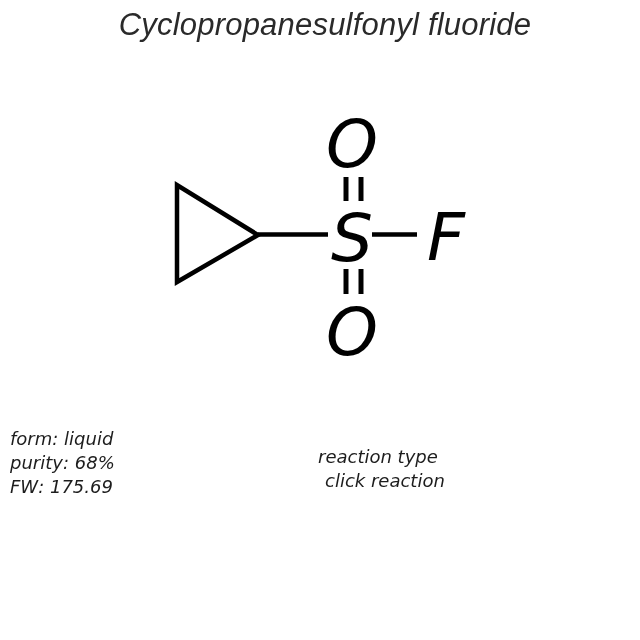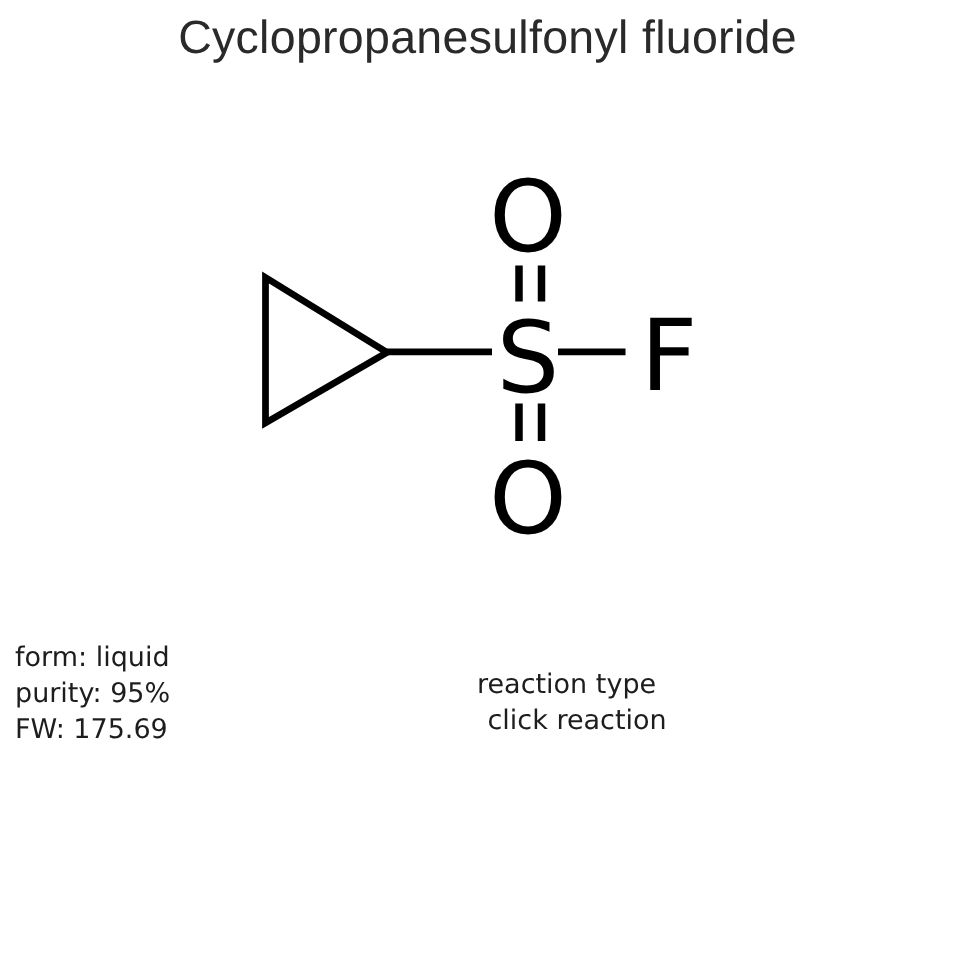"Cyclopropanesulfonyl fluoride" .canvas { font-style: none -> italic }
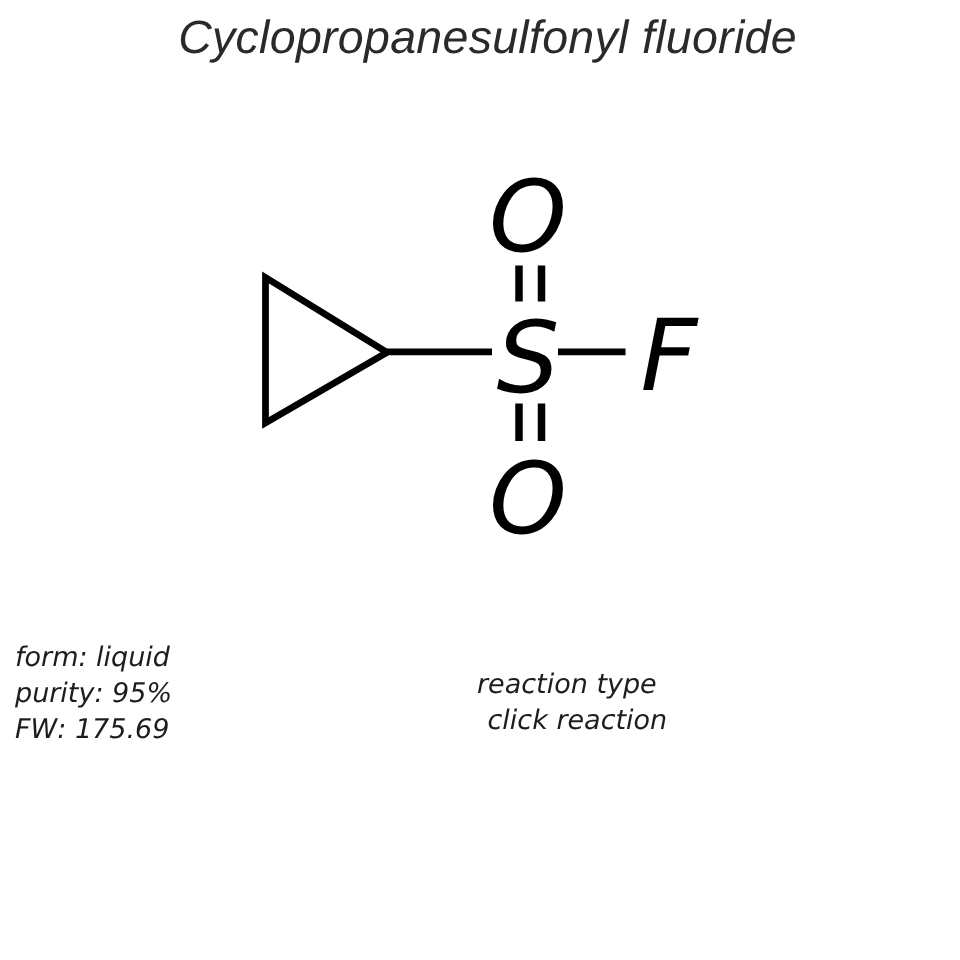"purity: 95%" div { text: 95% -> 68% }
